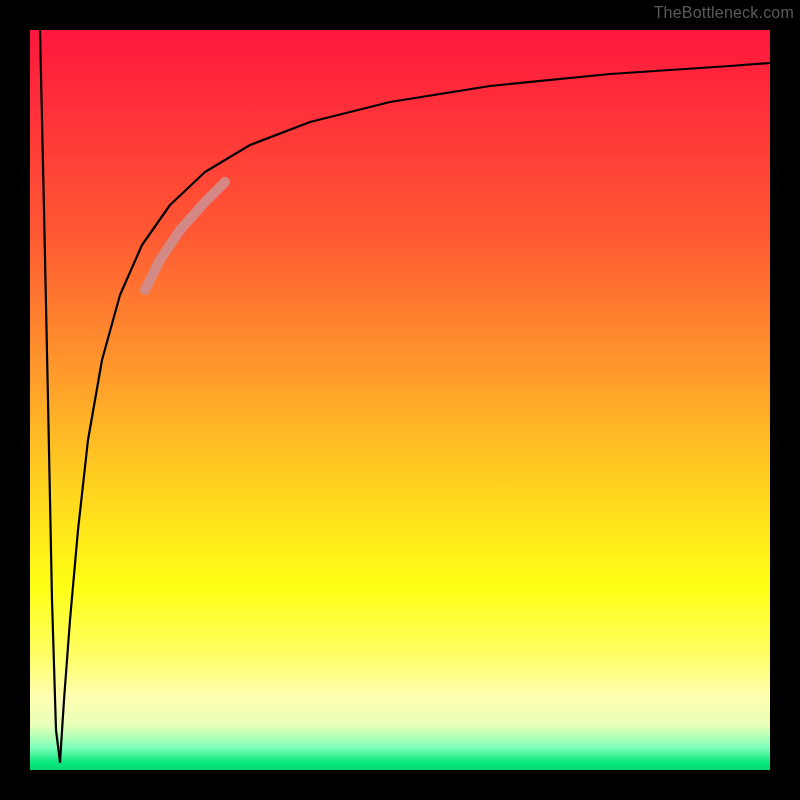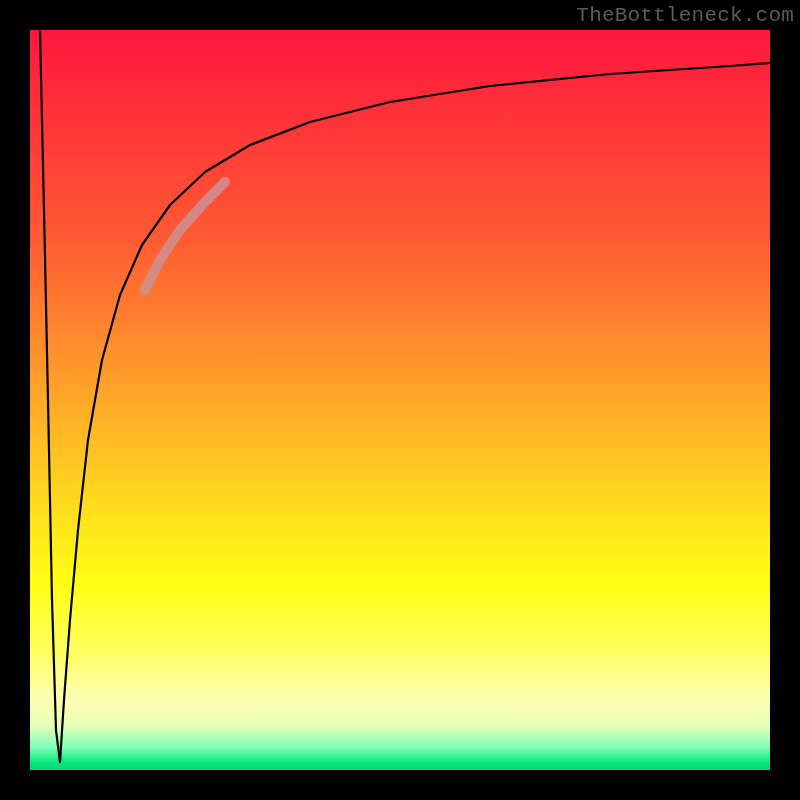"TheBottleneck.com" .watermark { font-family: Liberation Mono, monospace -> Liberation Sans, sans-serif; font-size: 21px -> 16px }
